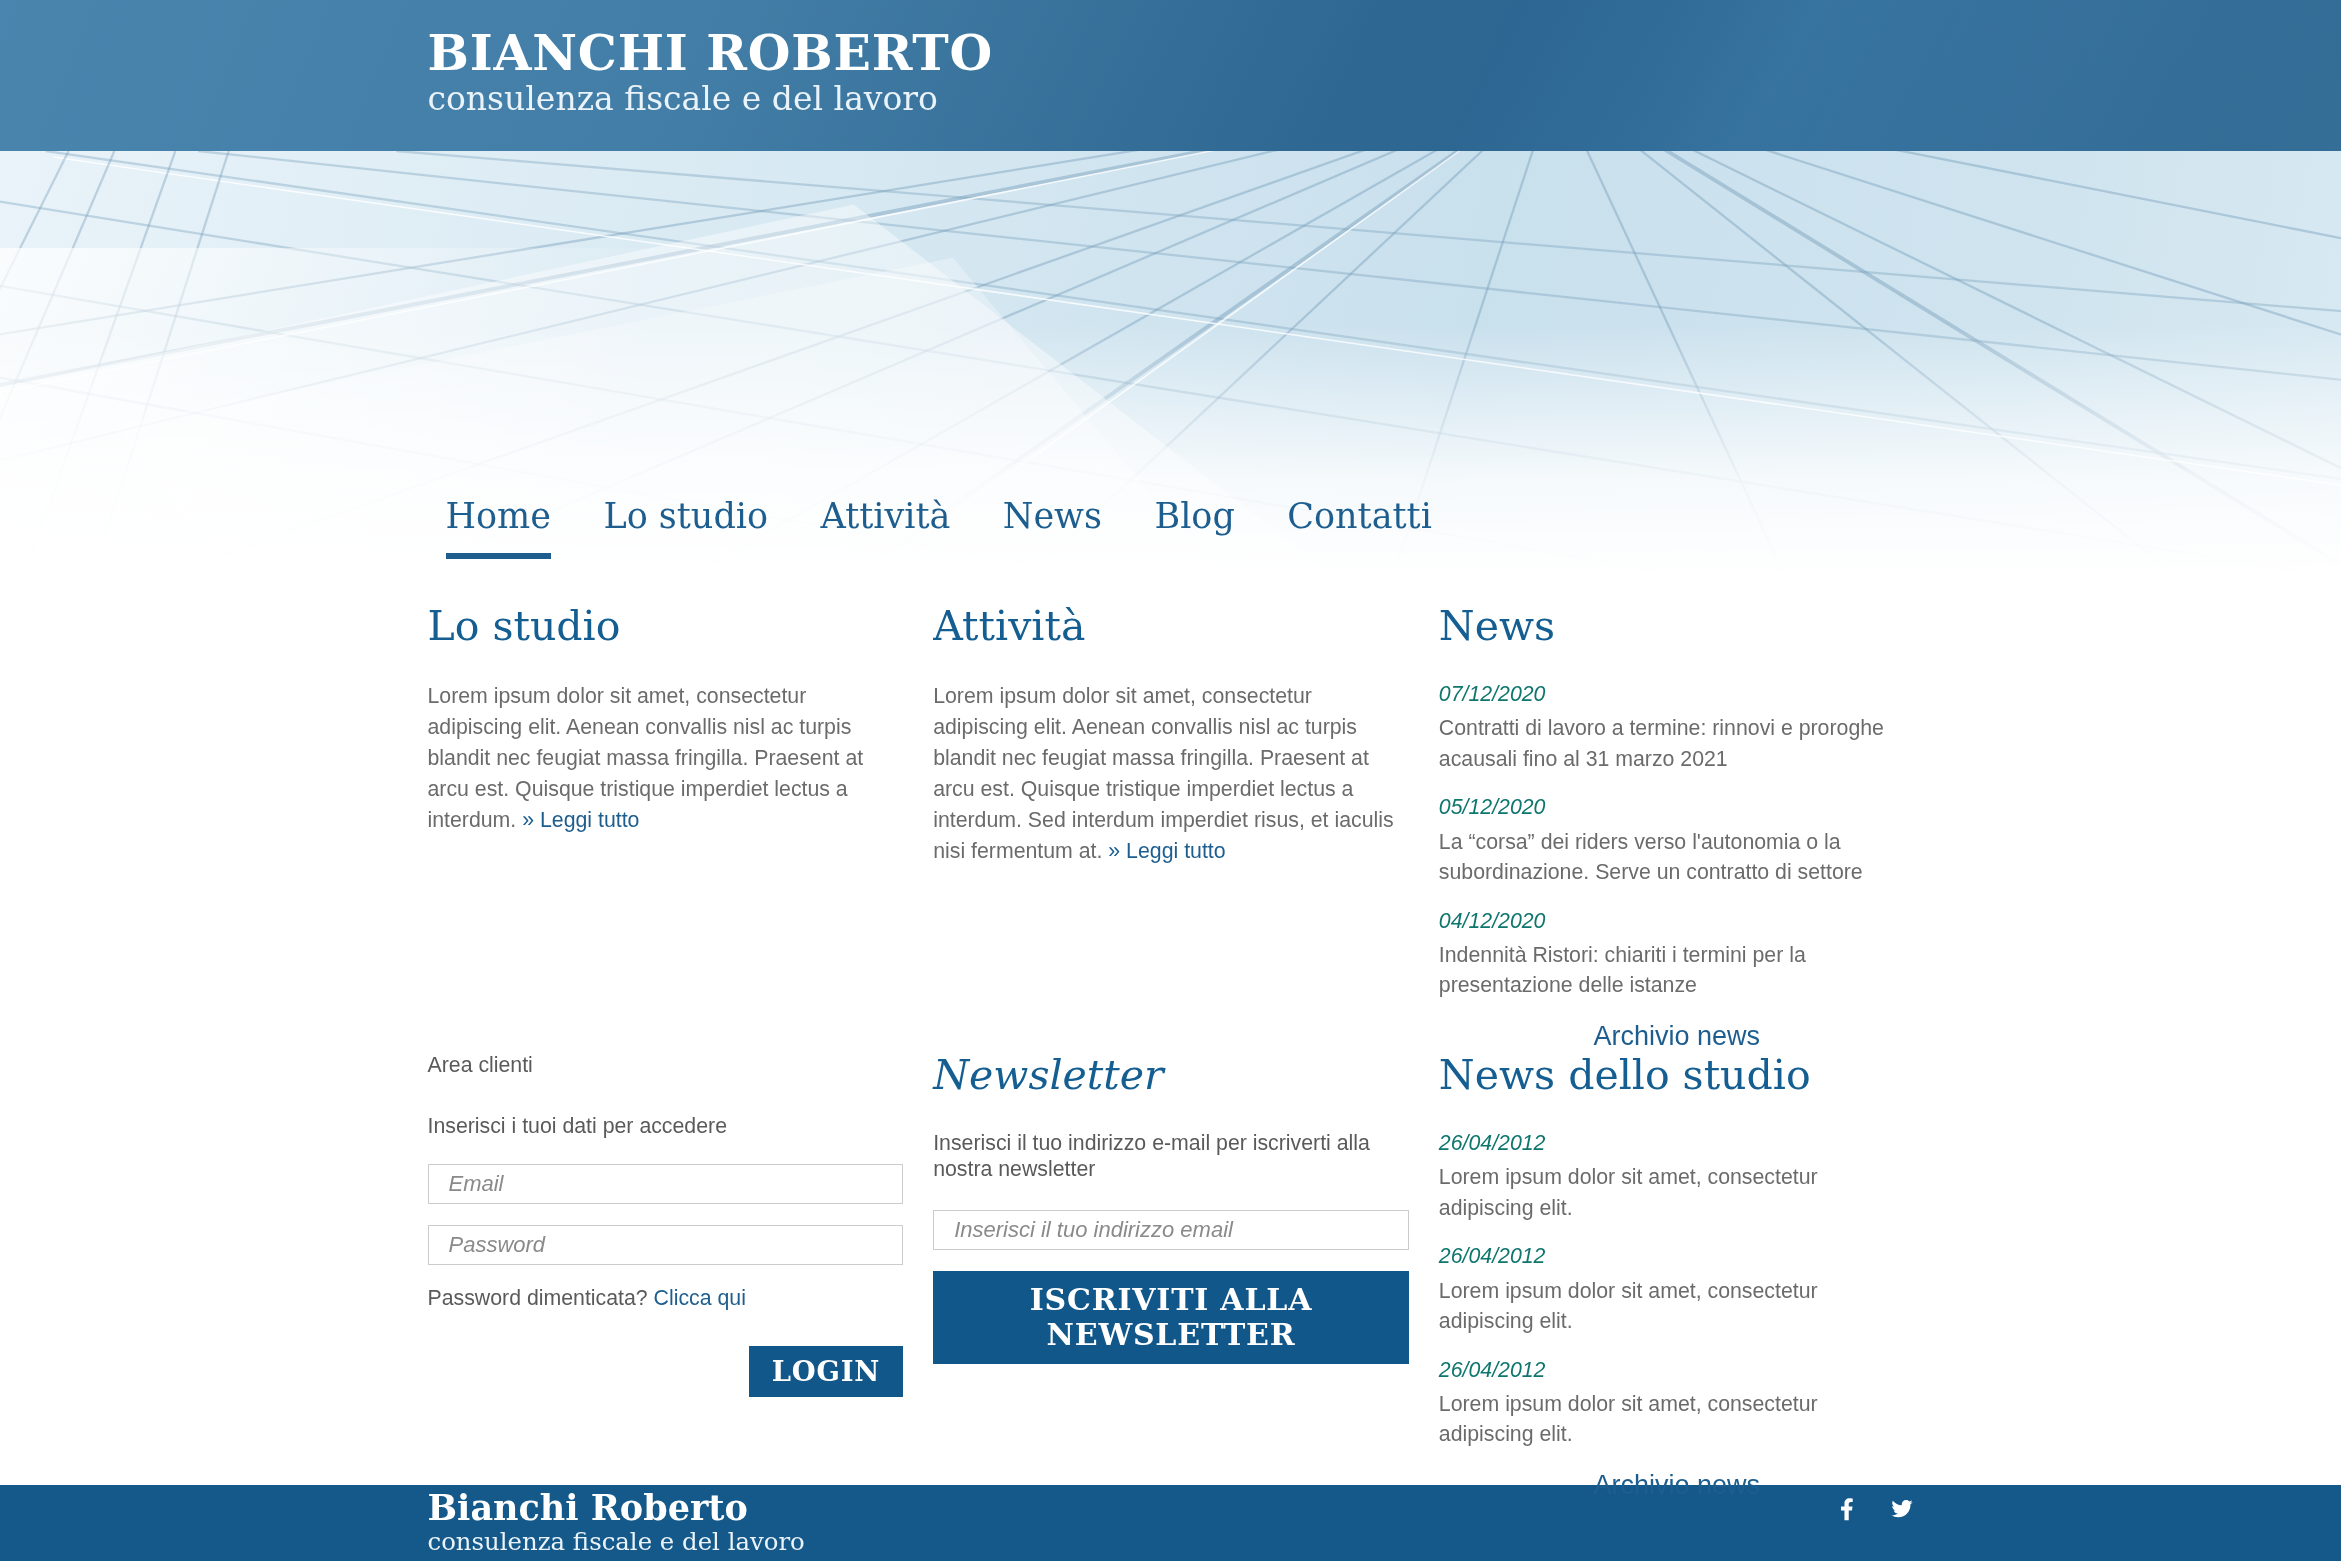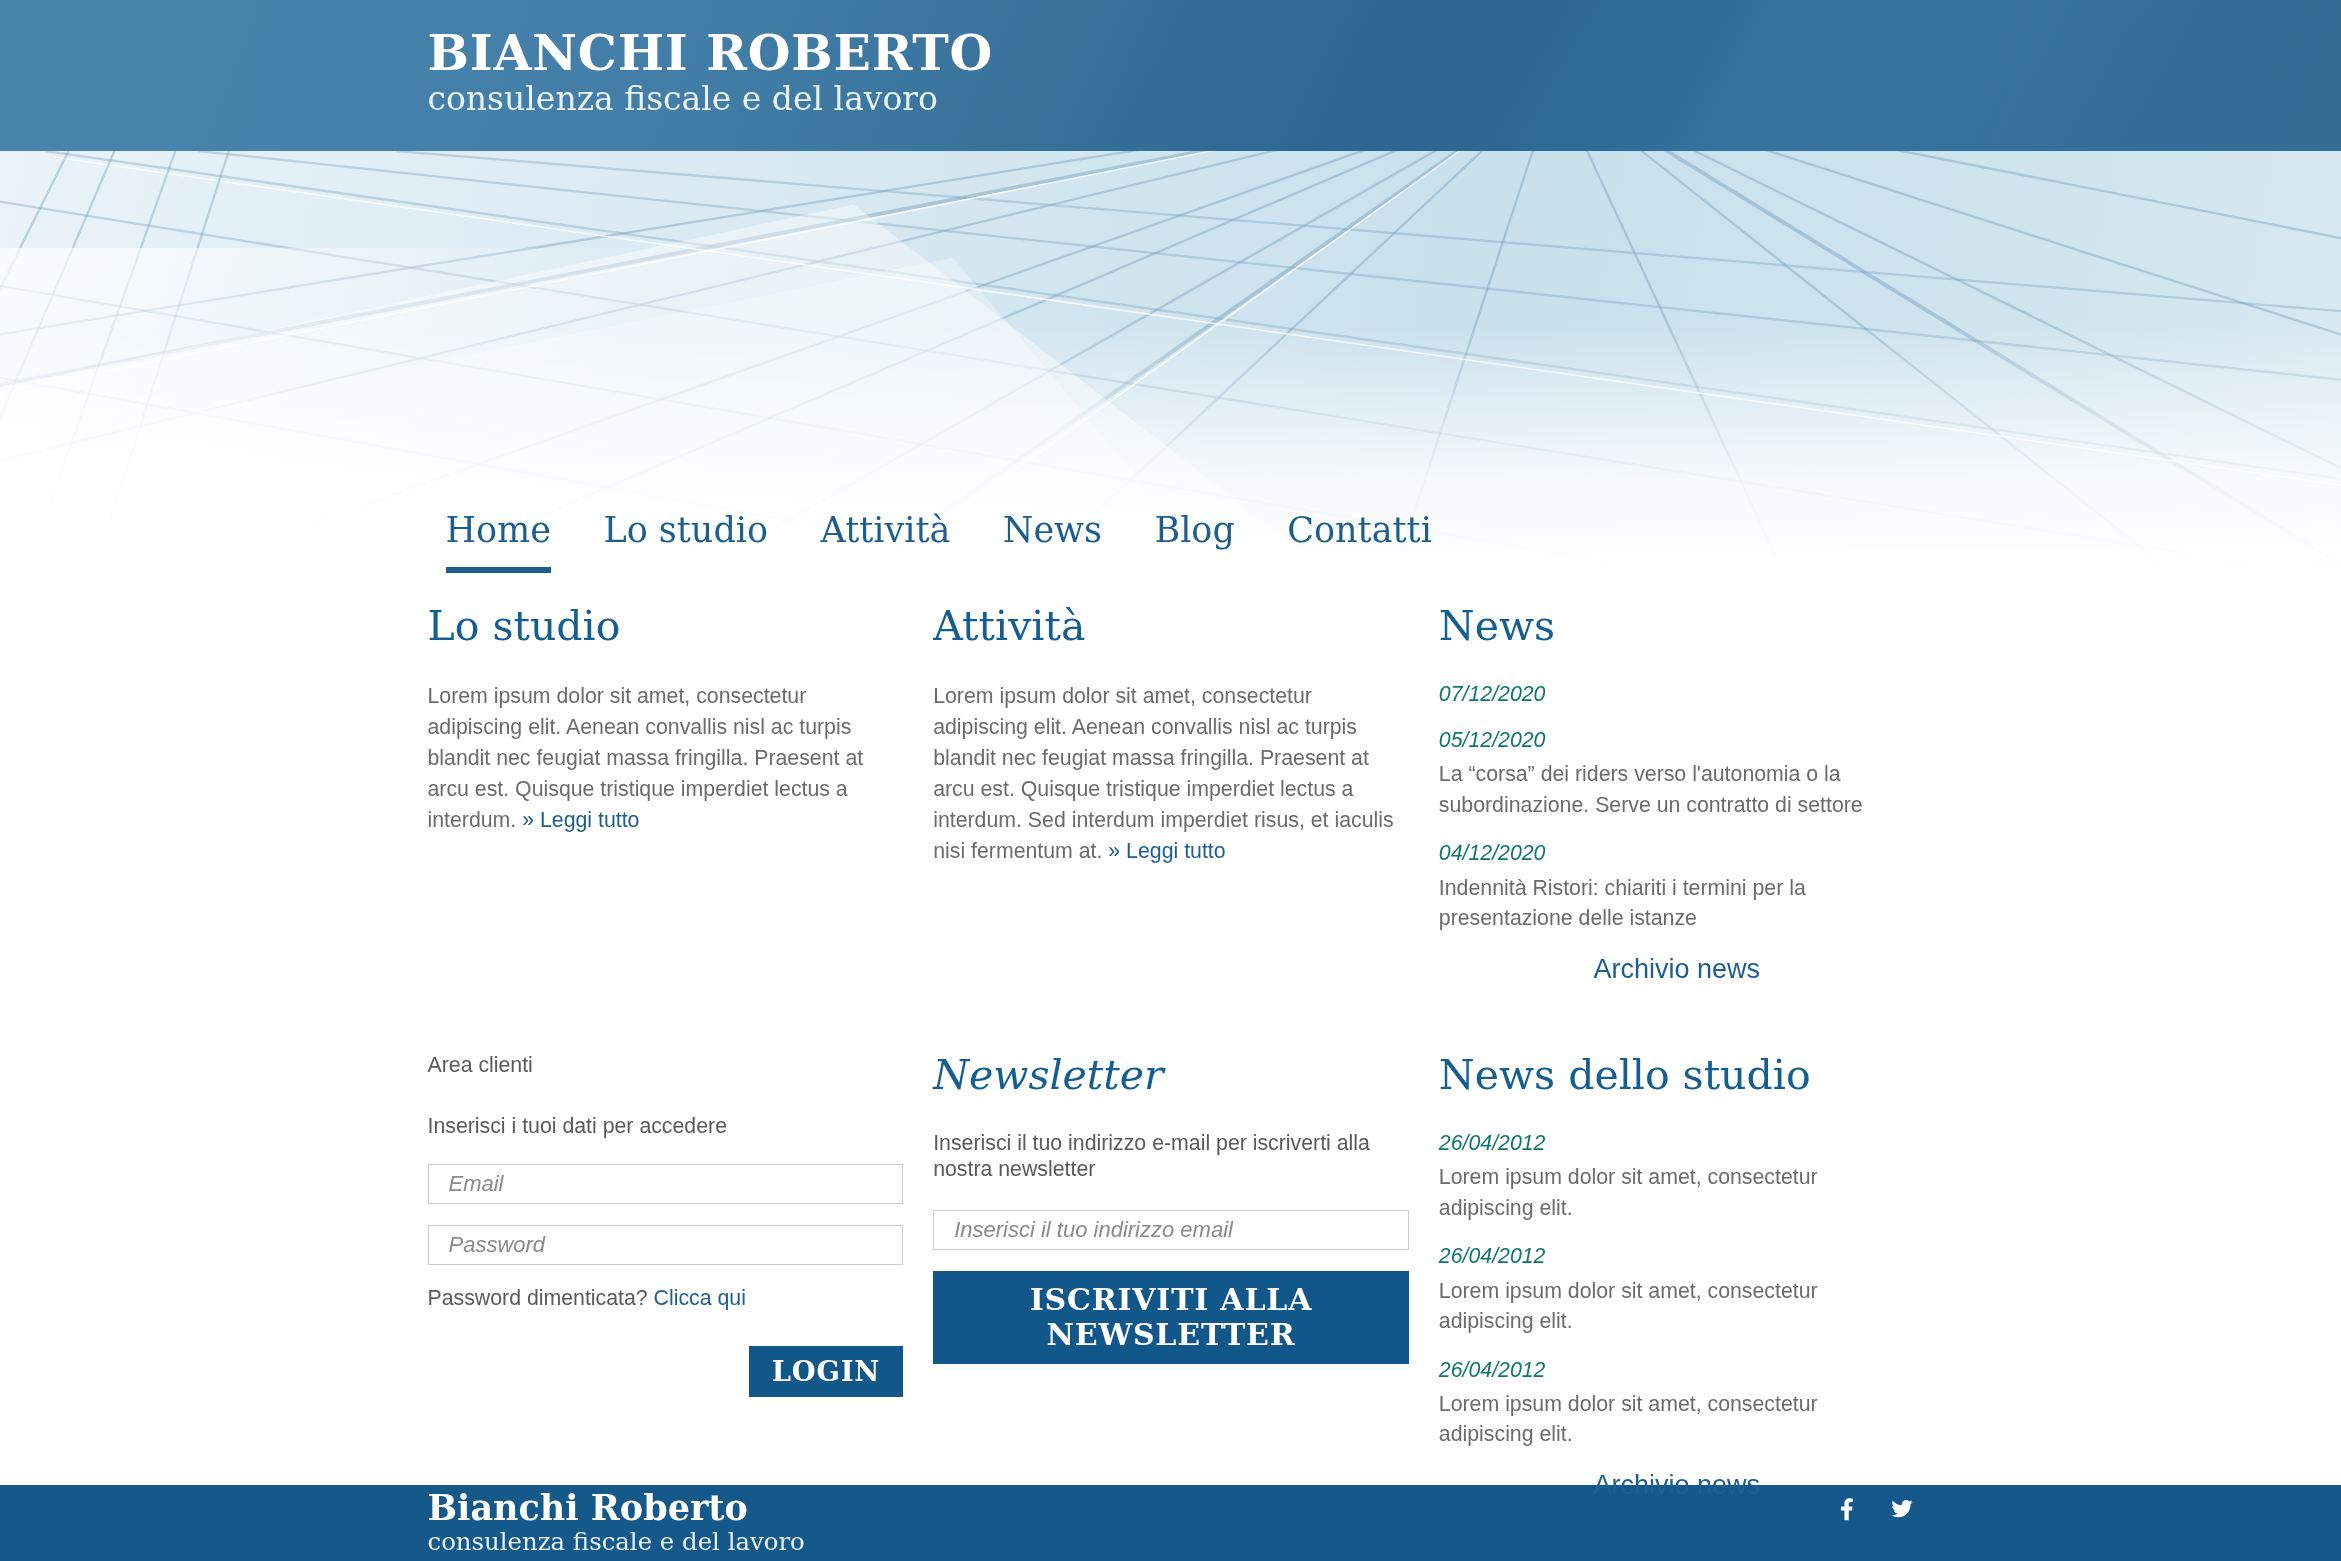"Home Lo studio Attività News" nav { bottom: 3px -> 17px }
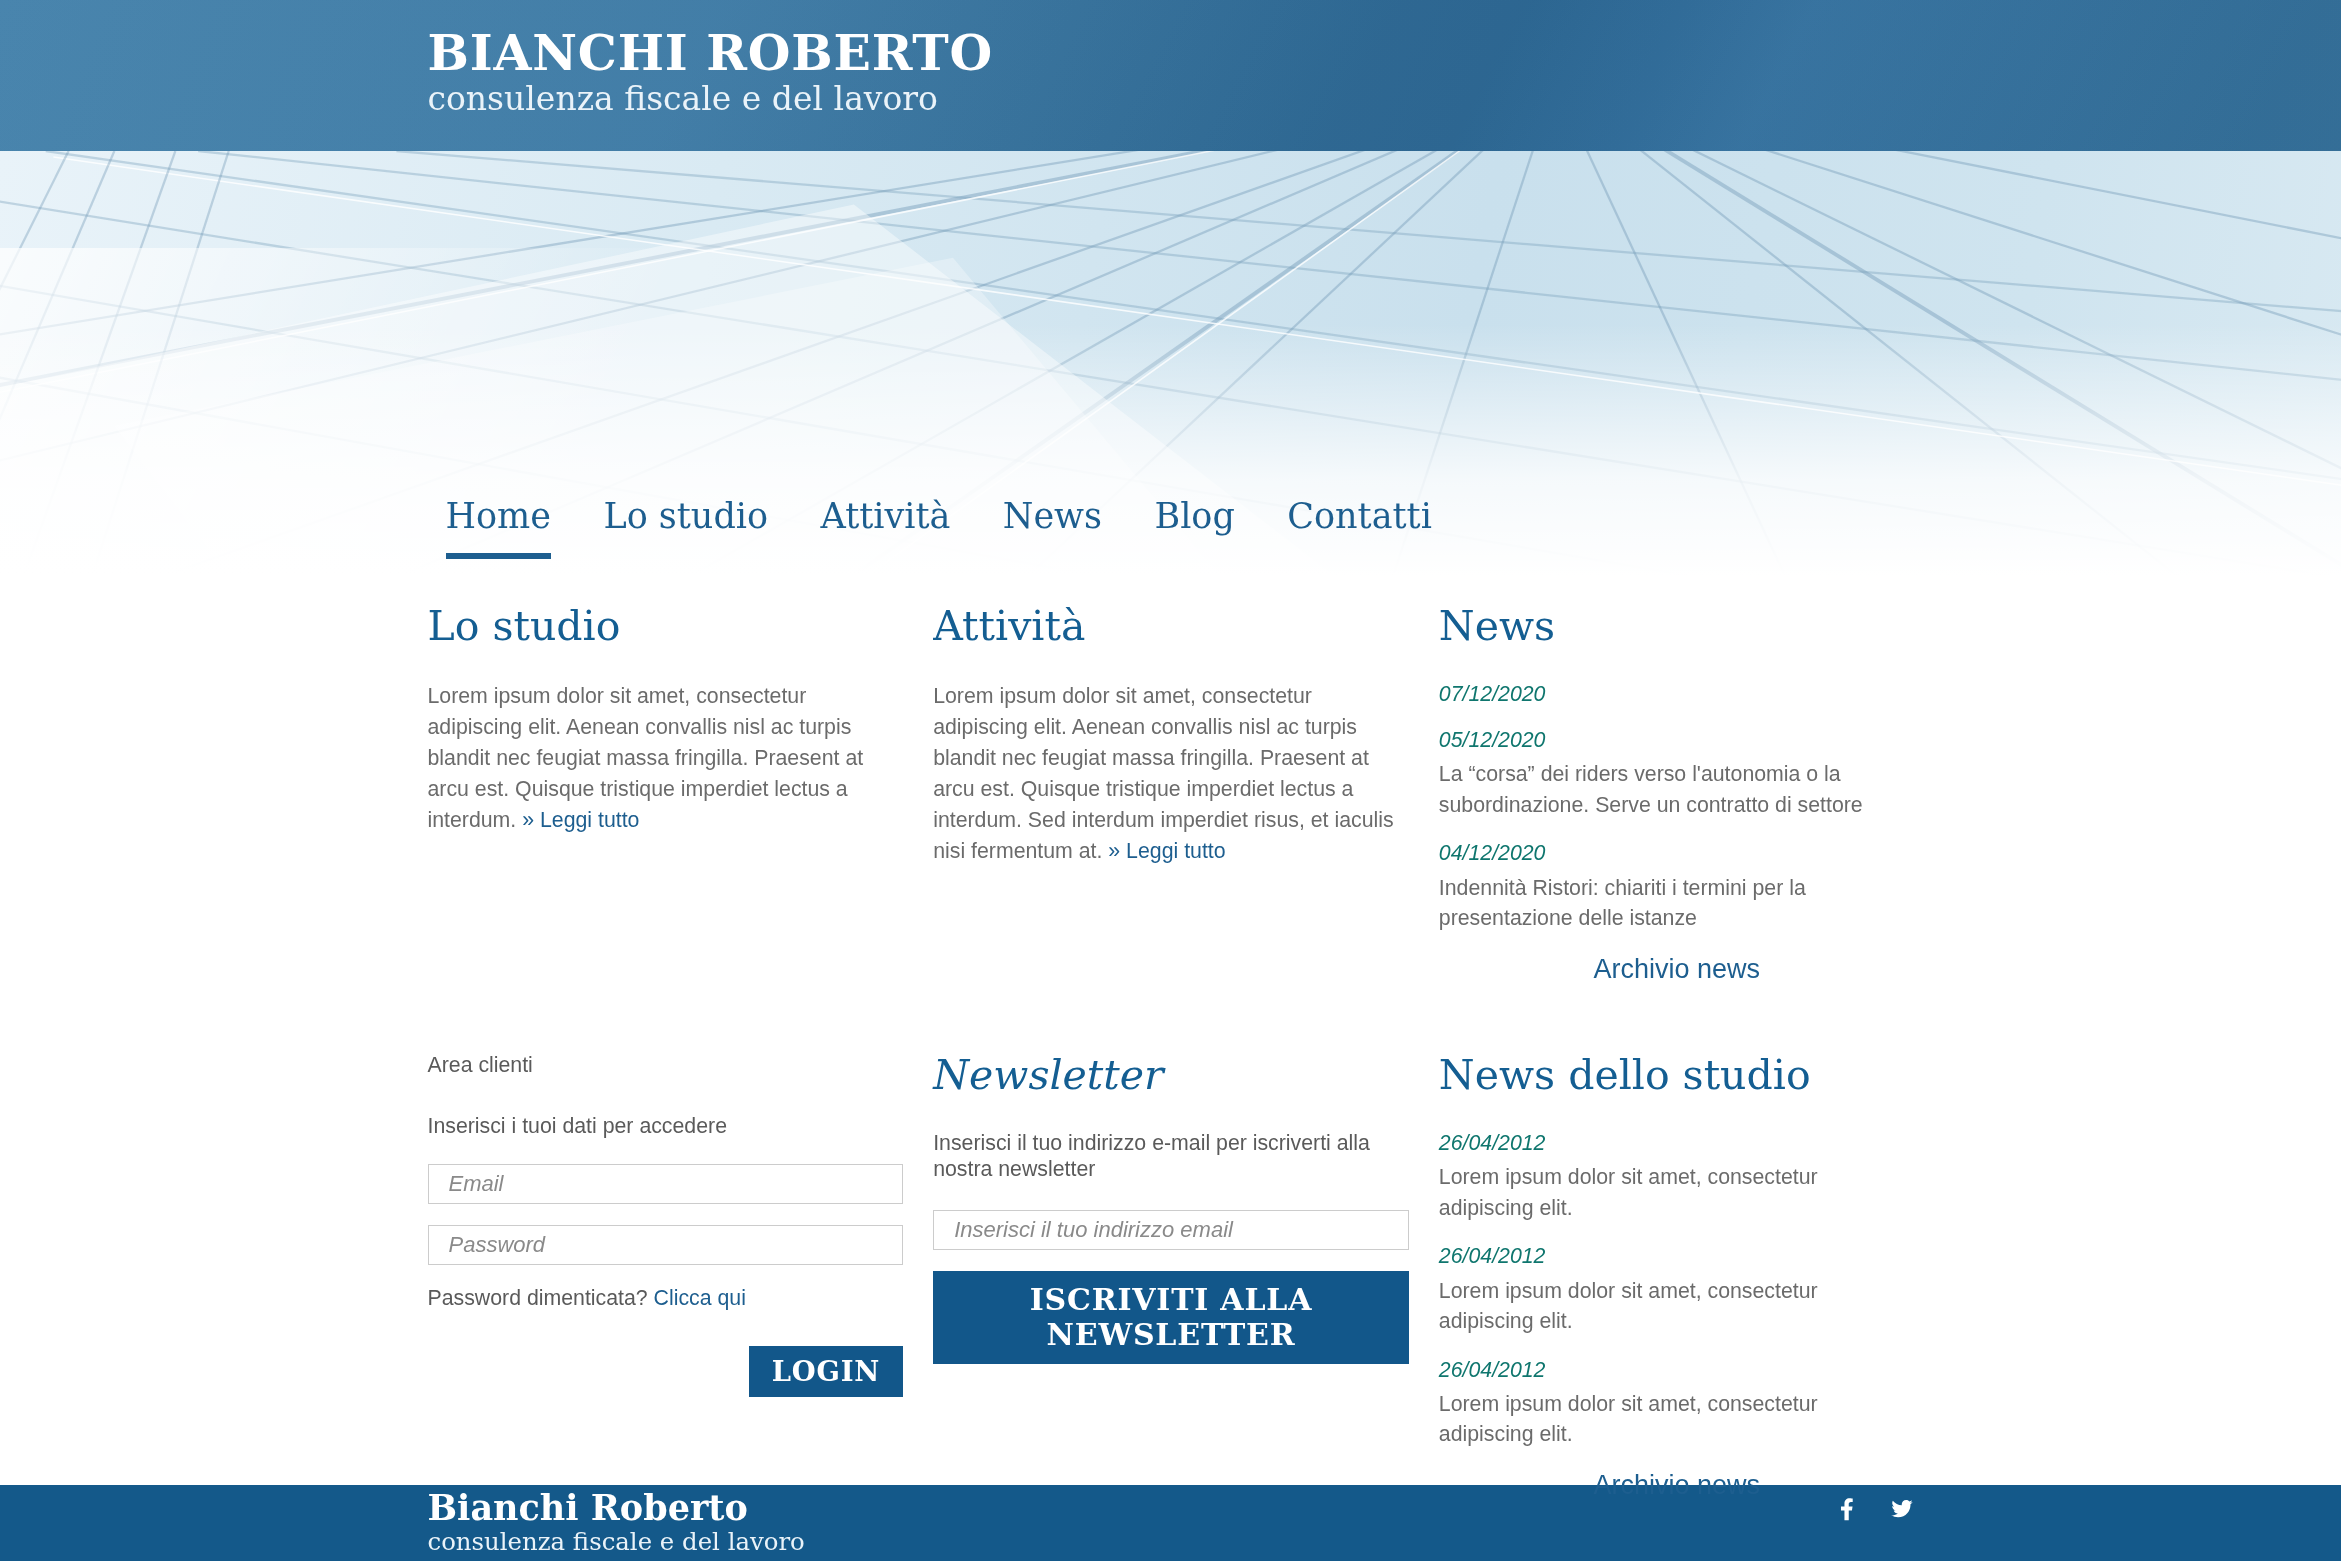"Contratti di lavoro a termine:" div.news-title { html: none -> <div>Contratti di lavoro a termine: rinnovi e proroghe acausali fino al 31 marzo 2021</div> }
